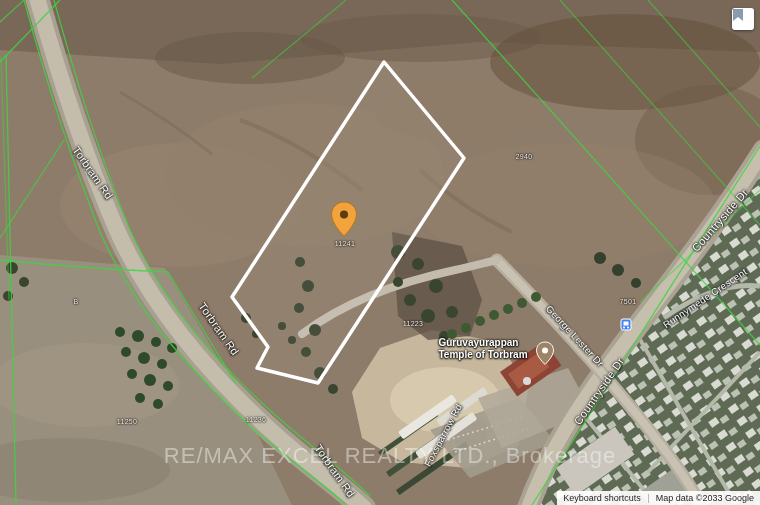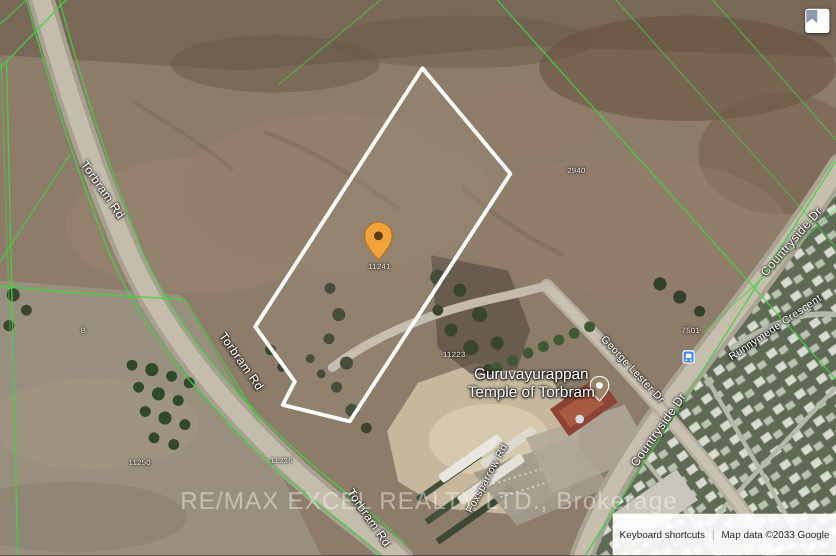"Guruvayurappan" .poi { font-size: 14px -> 10px; font-weight: 400 -> 700; text-align: center -> none }
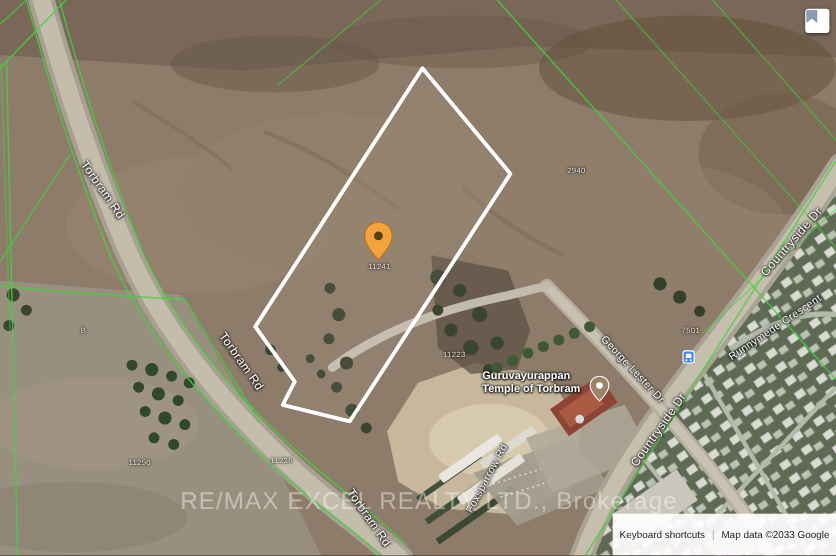"Keyboard shortcuts" .attrib { padding: 12px 6px -> 0 6px }
